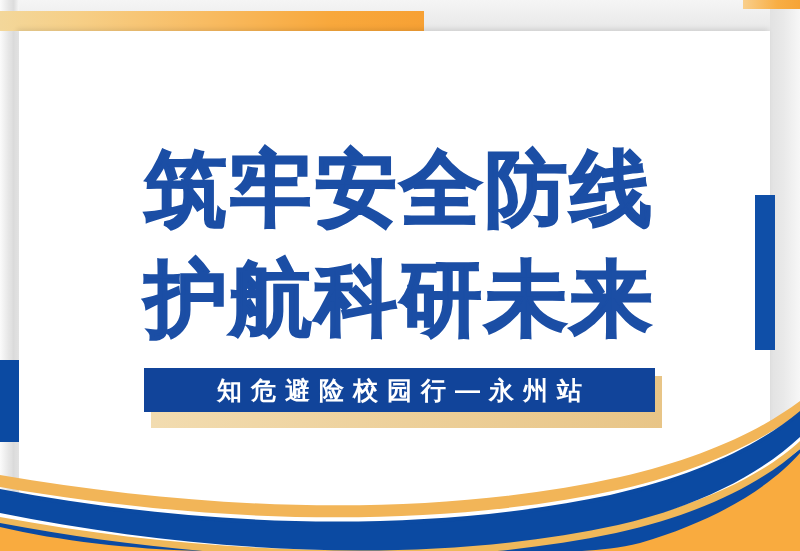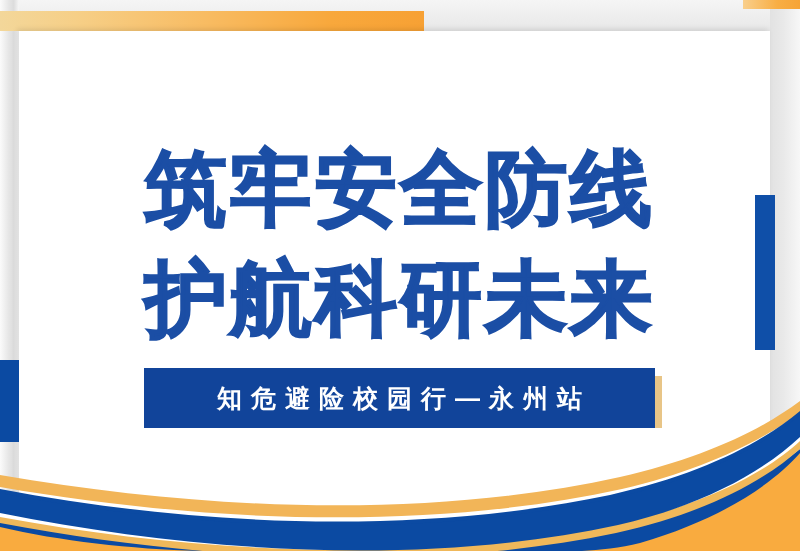"知危避险校园行—永州站" .banner { height: 60px -> 44px }
